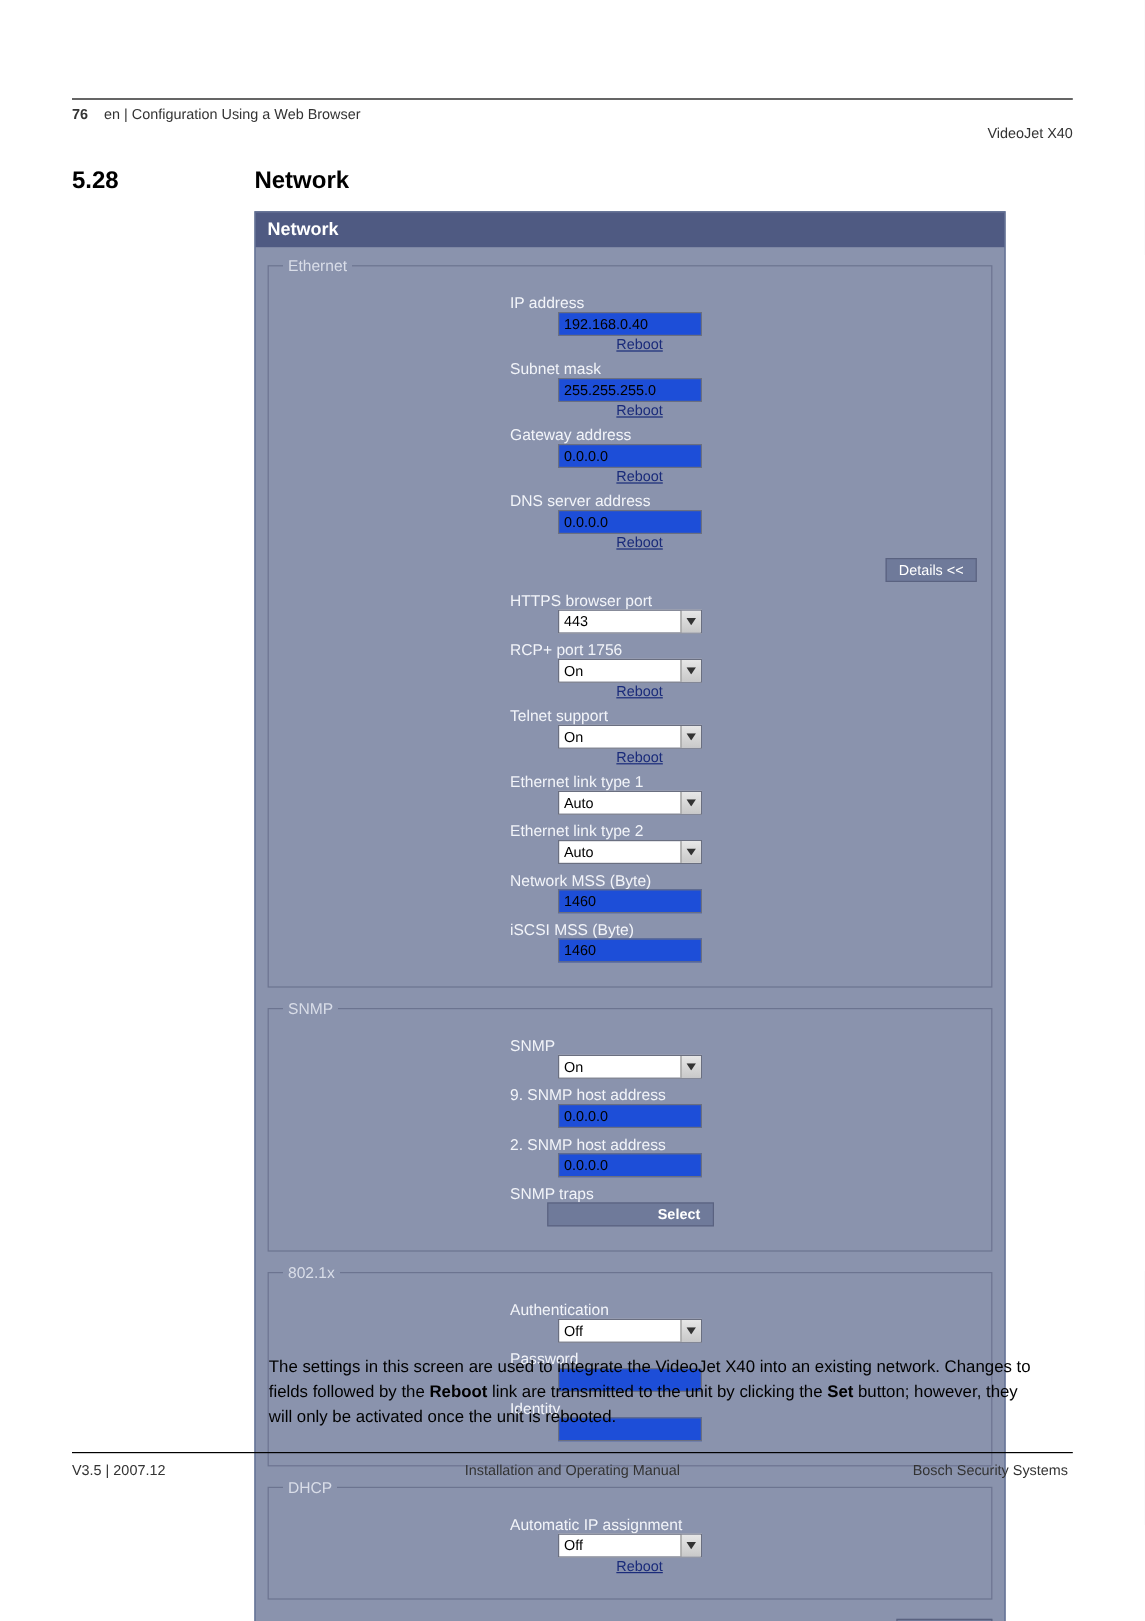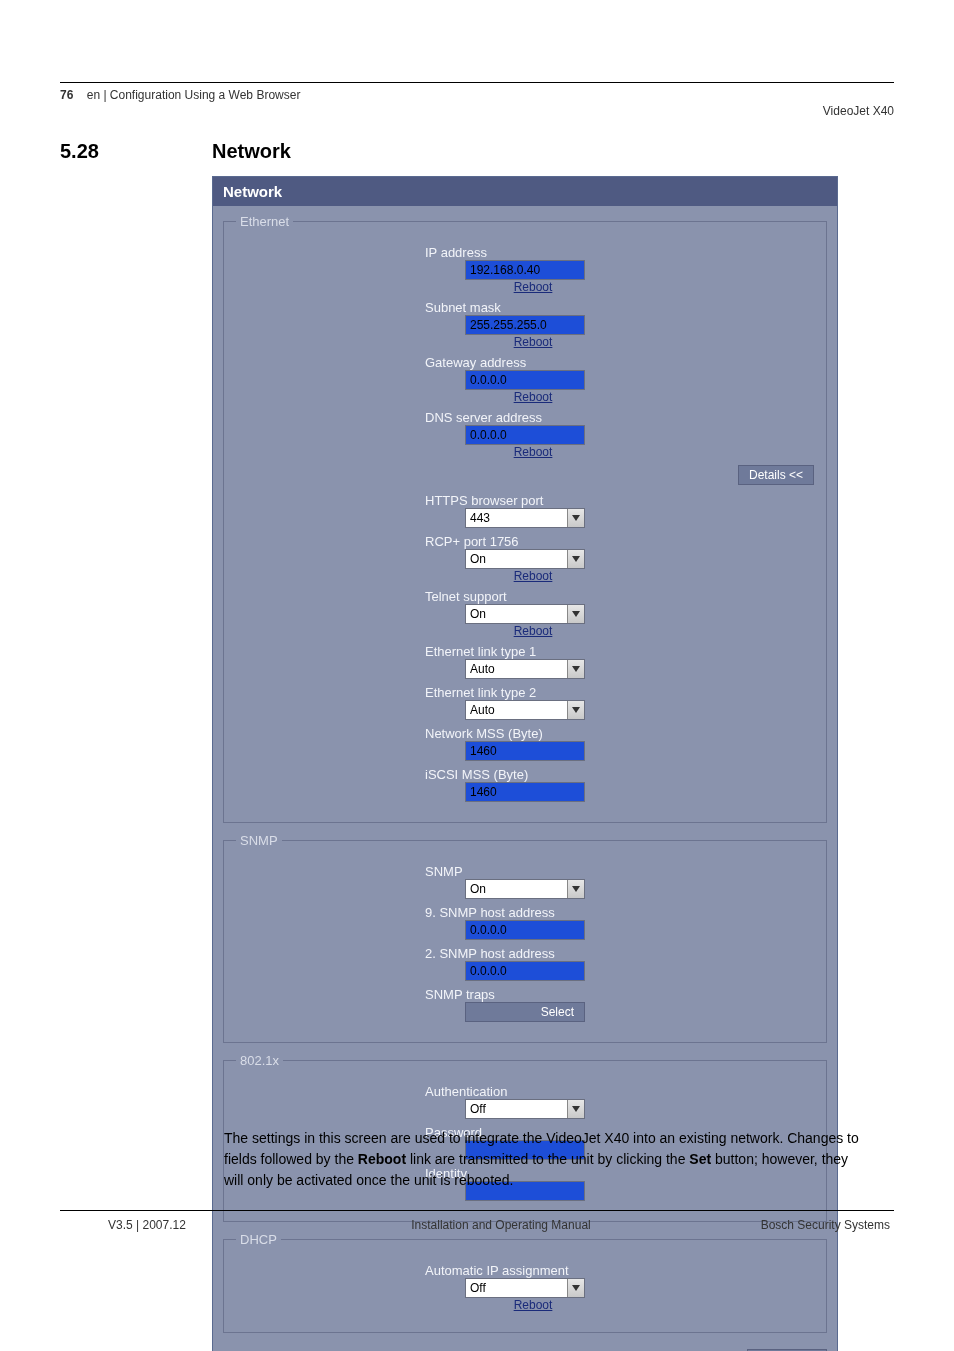"Select" button.btn { font-weight: none -> bold; width: 120px -> 139px }
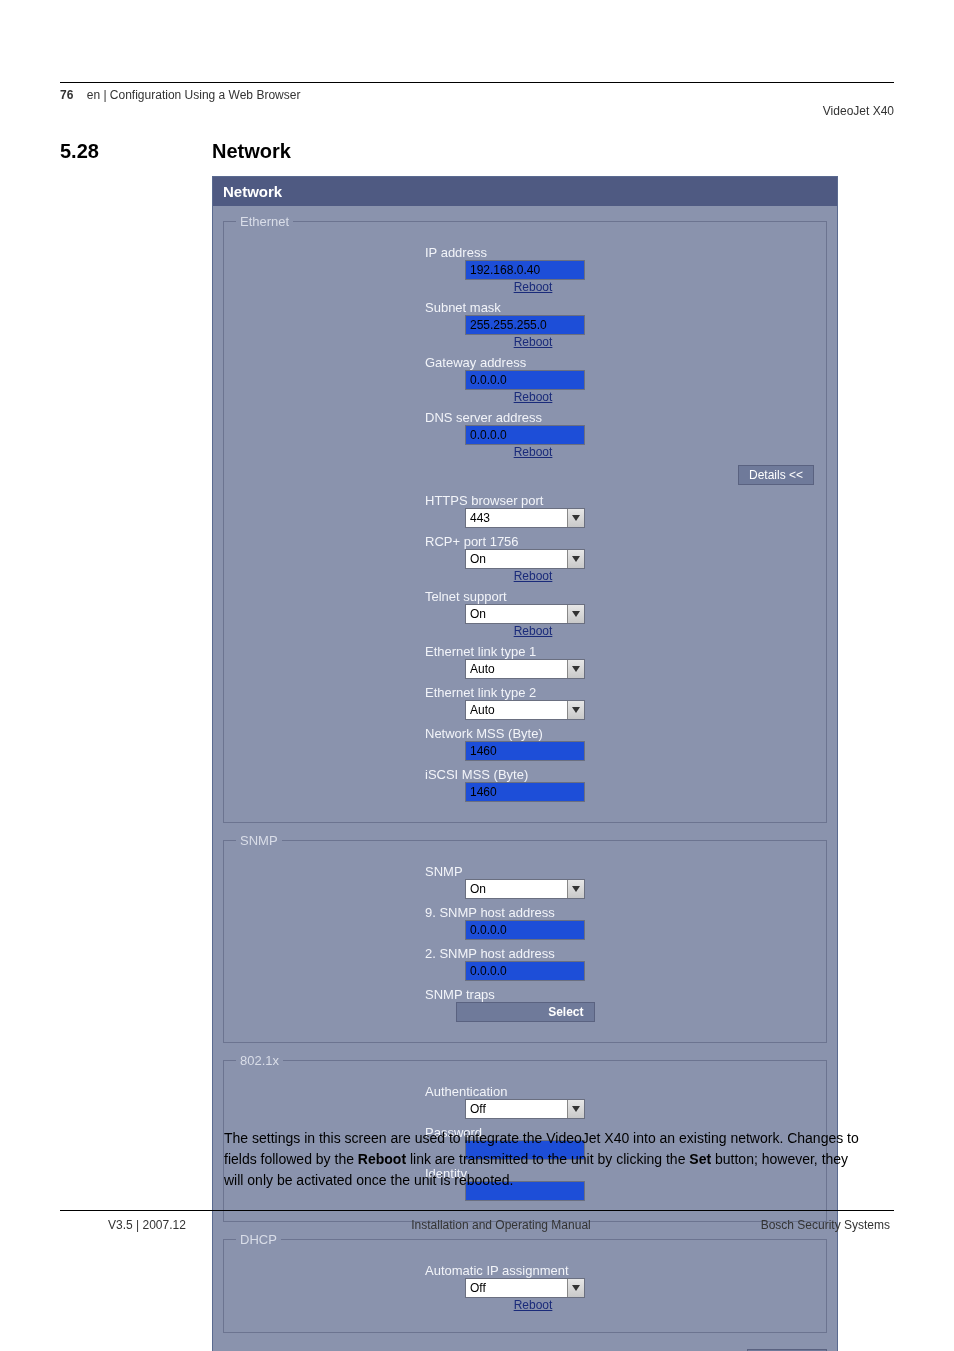"V3.5 | 2007.12" .footer { margin-left: 48px -> none }
